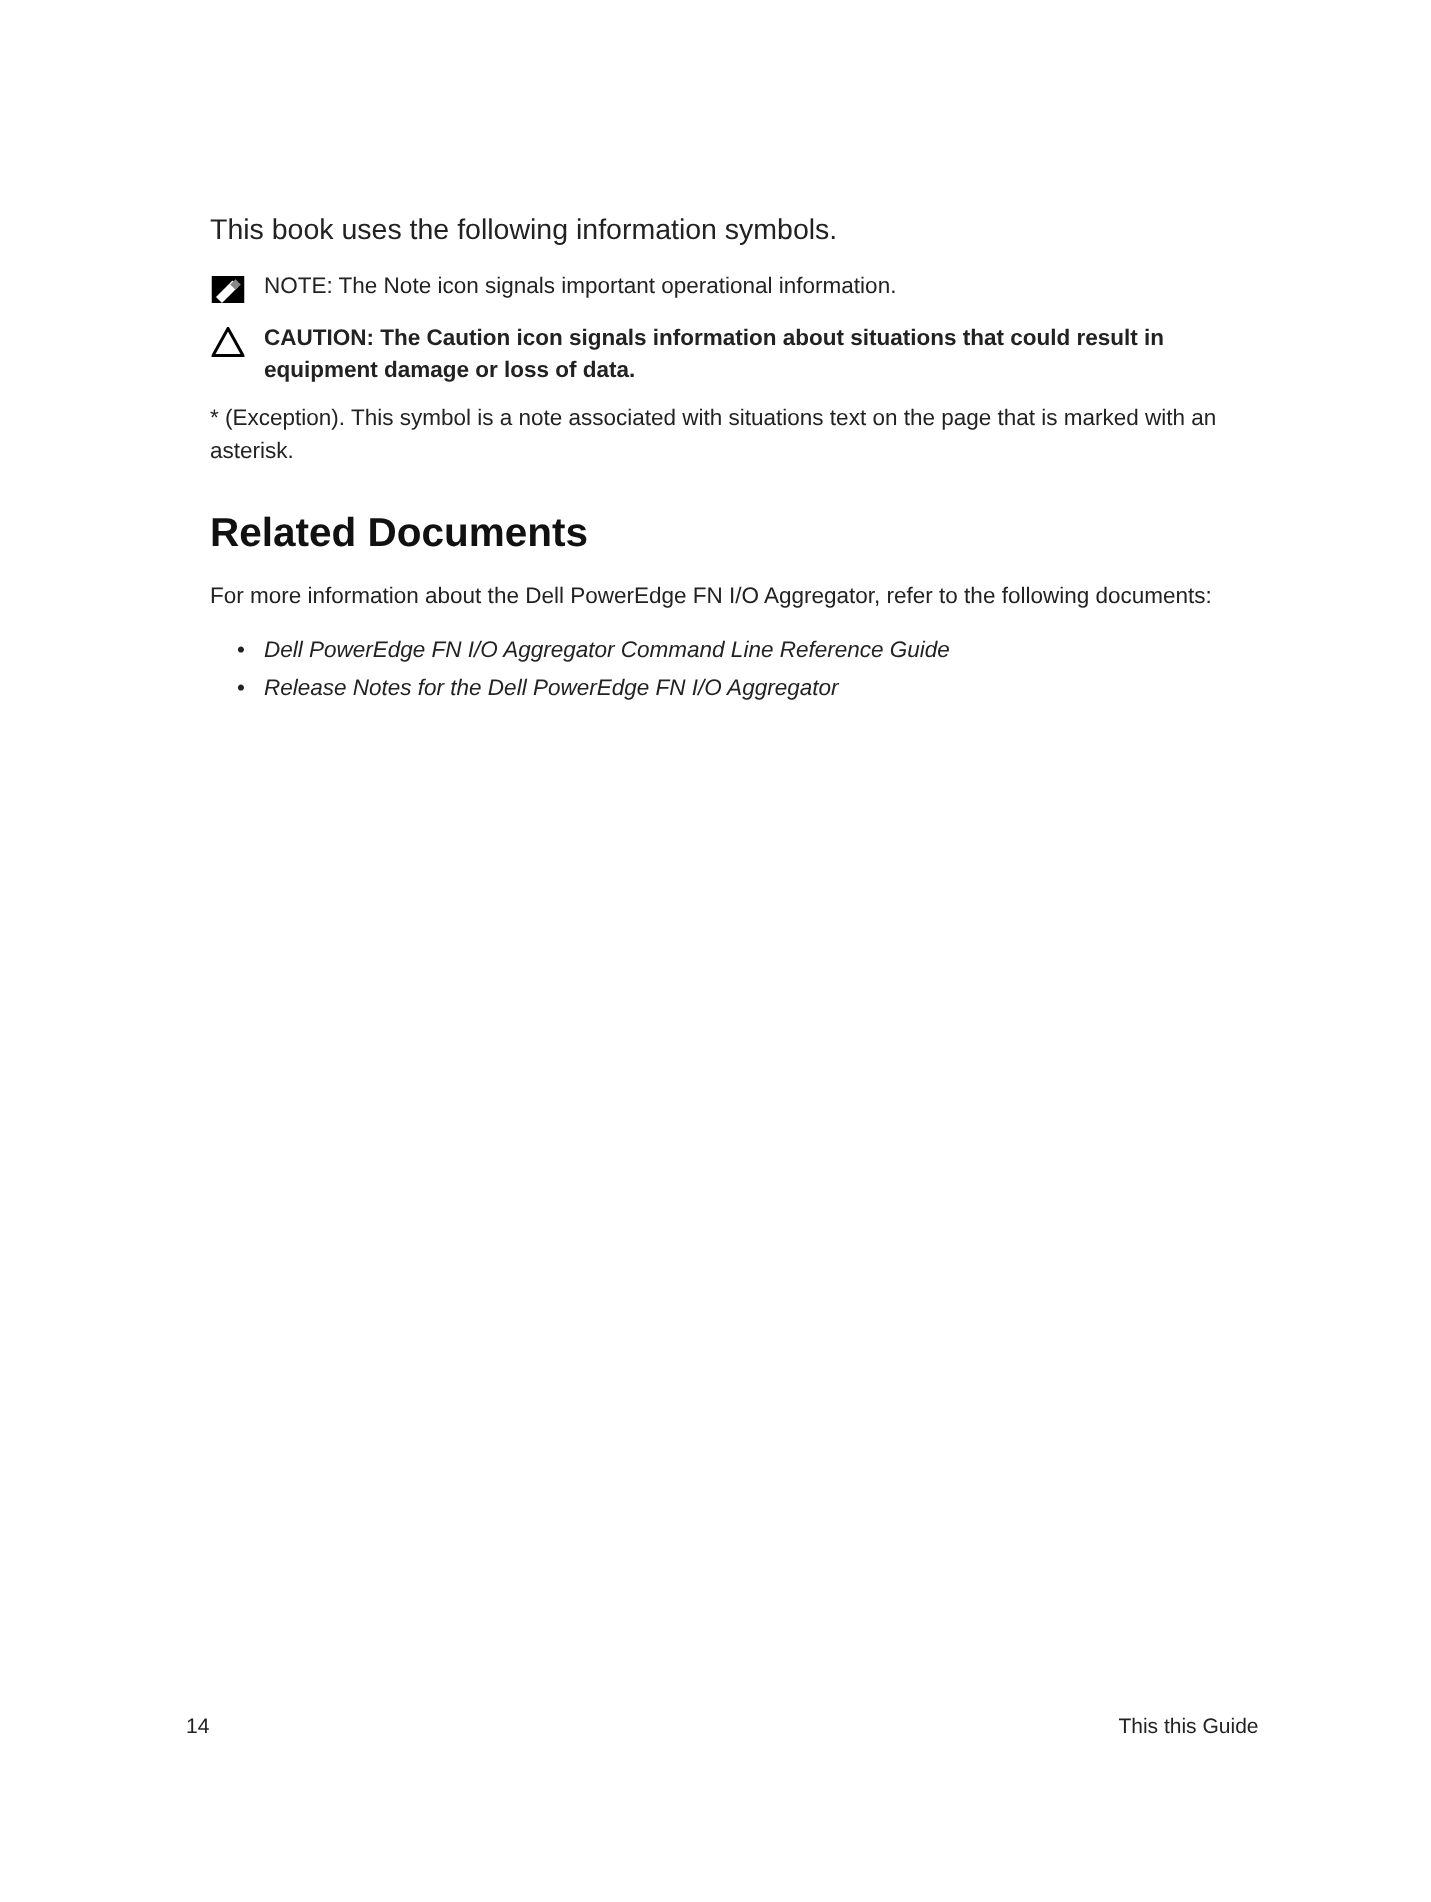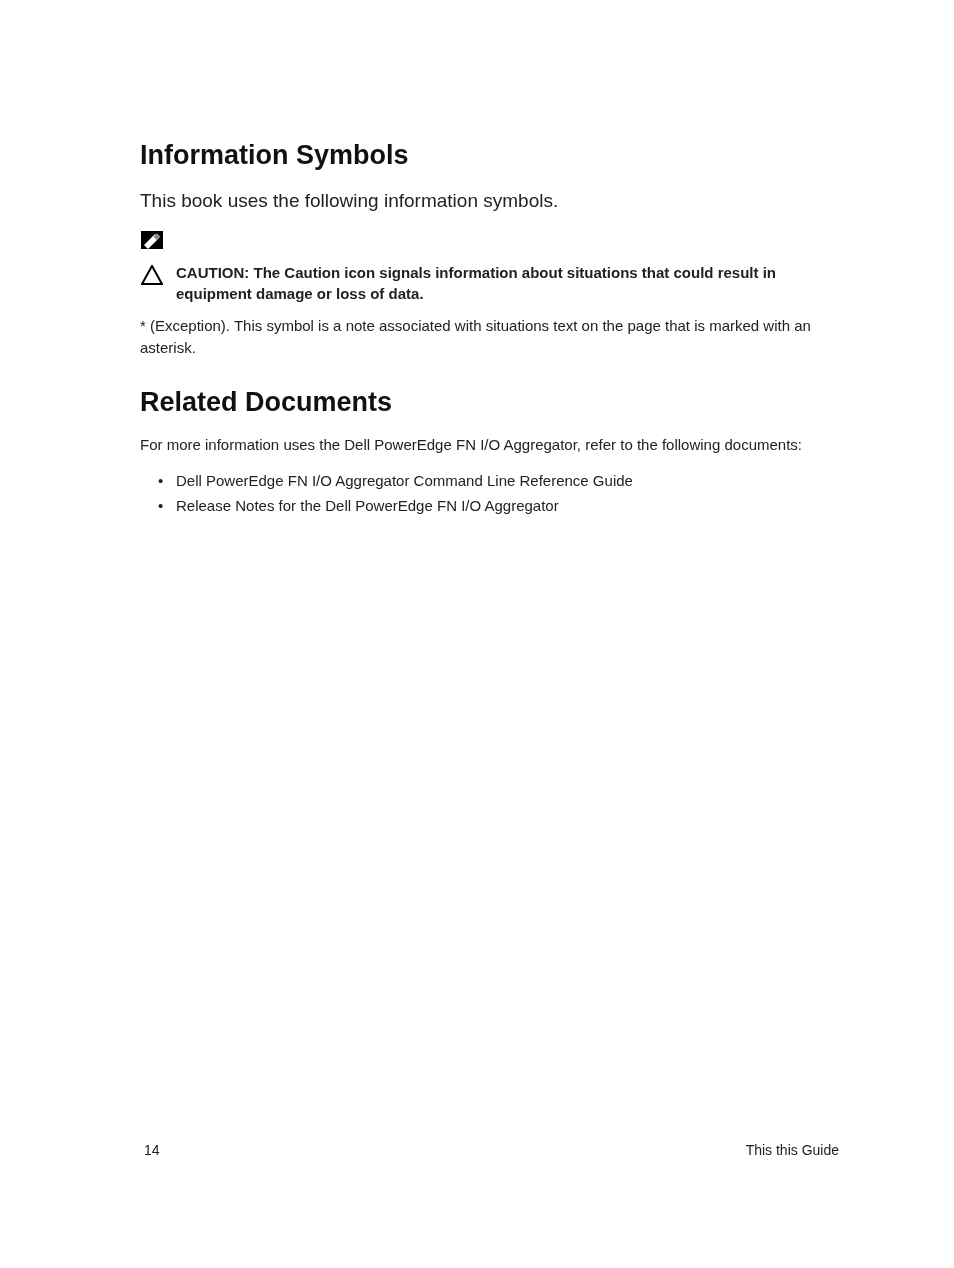"Information Symbols" h2 { html: <h2>Information Symbols</h2> -> none }
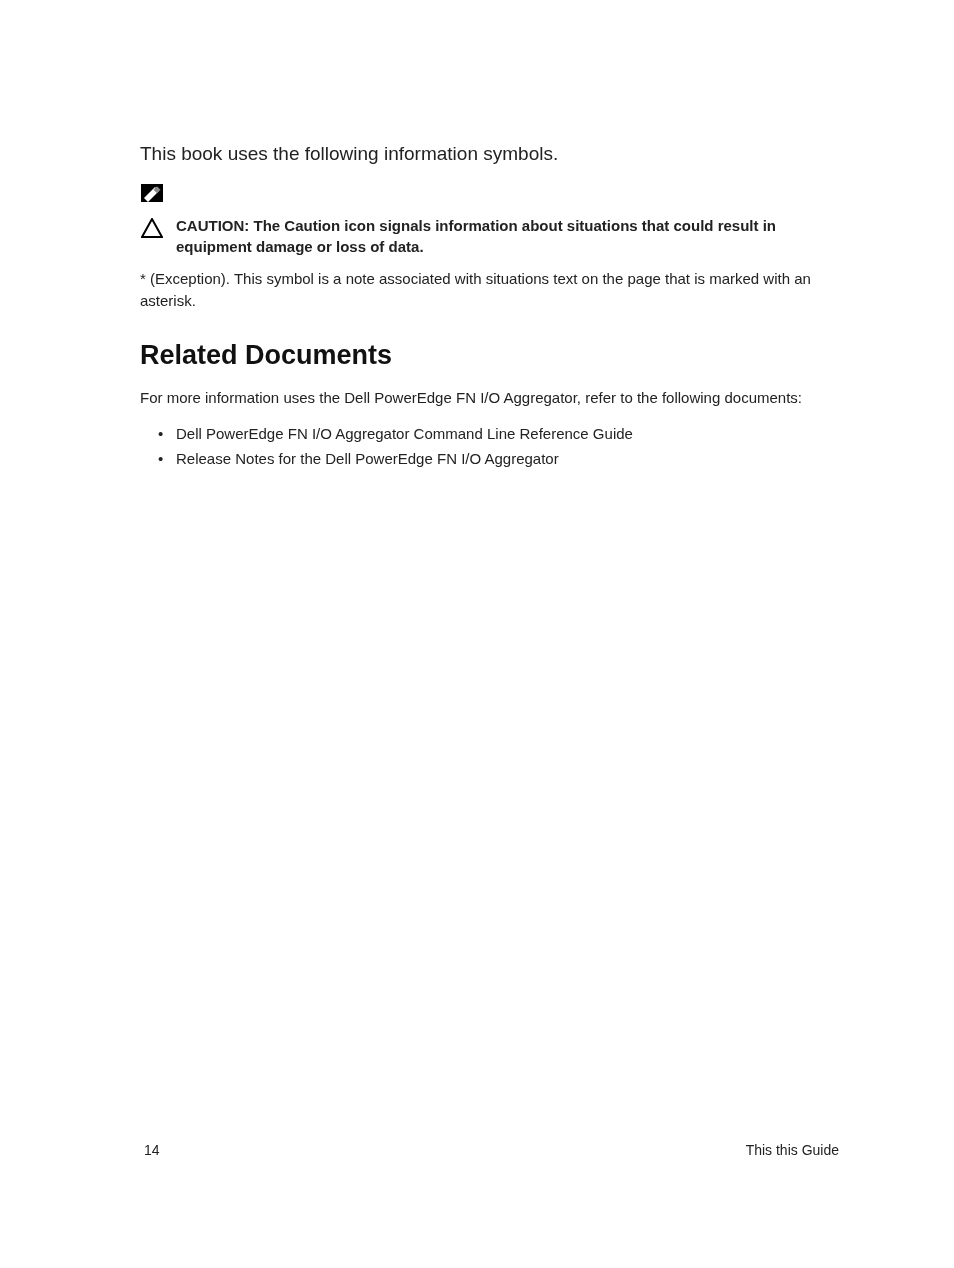"NOTE: The Note icon signals" div.symbol-text { html: none -> <div> <span>NOTE: </span><span>The Note icon signals important operational information.</span> </div> }
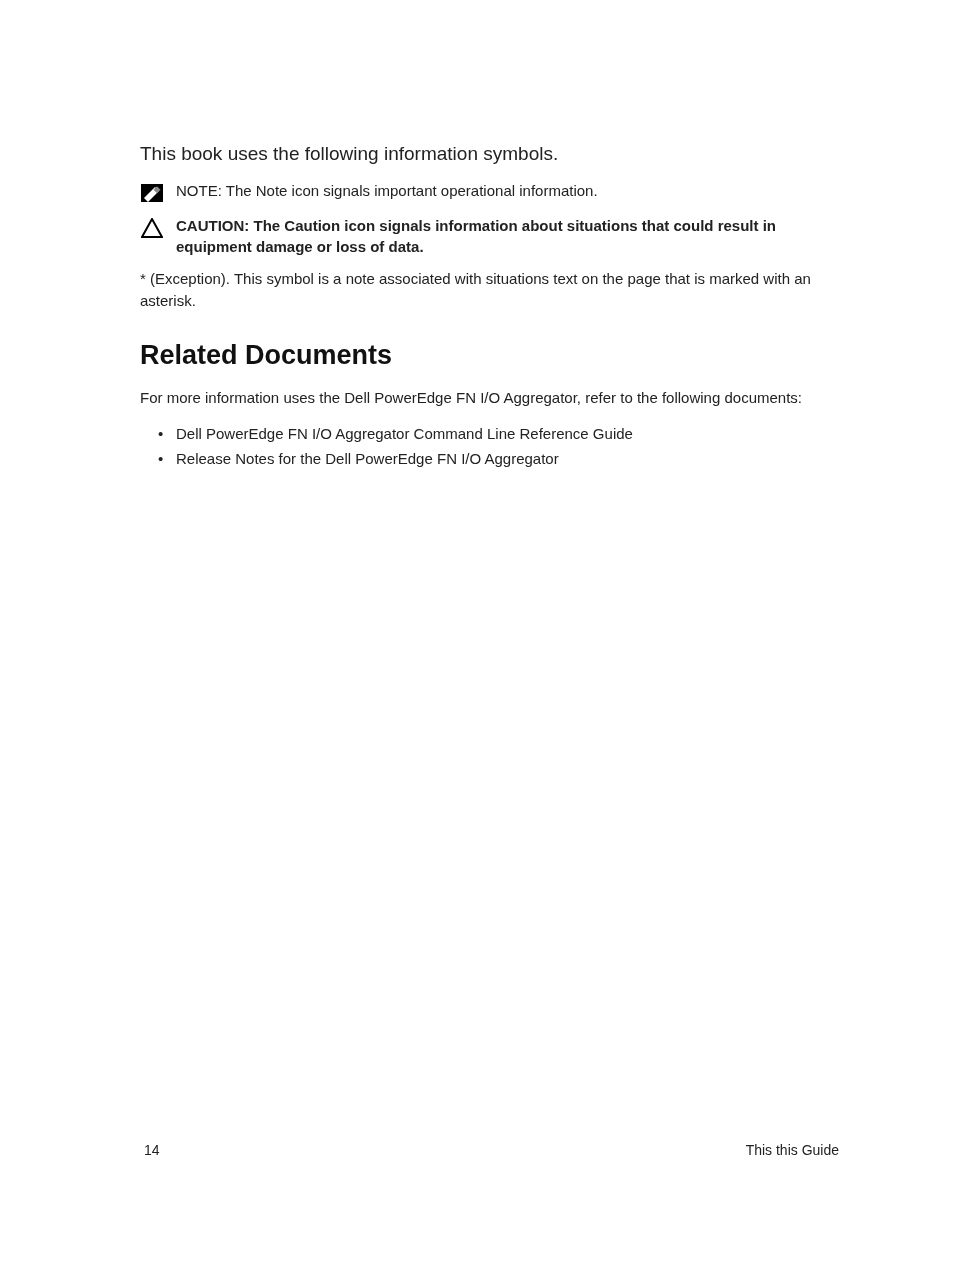"For more information uses the" p.related-intro { text: uses -> about }
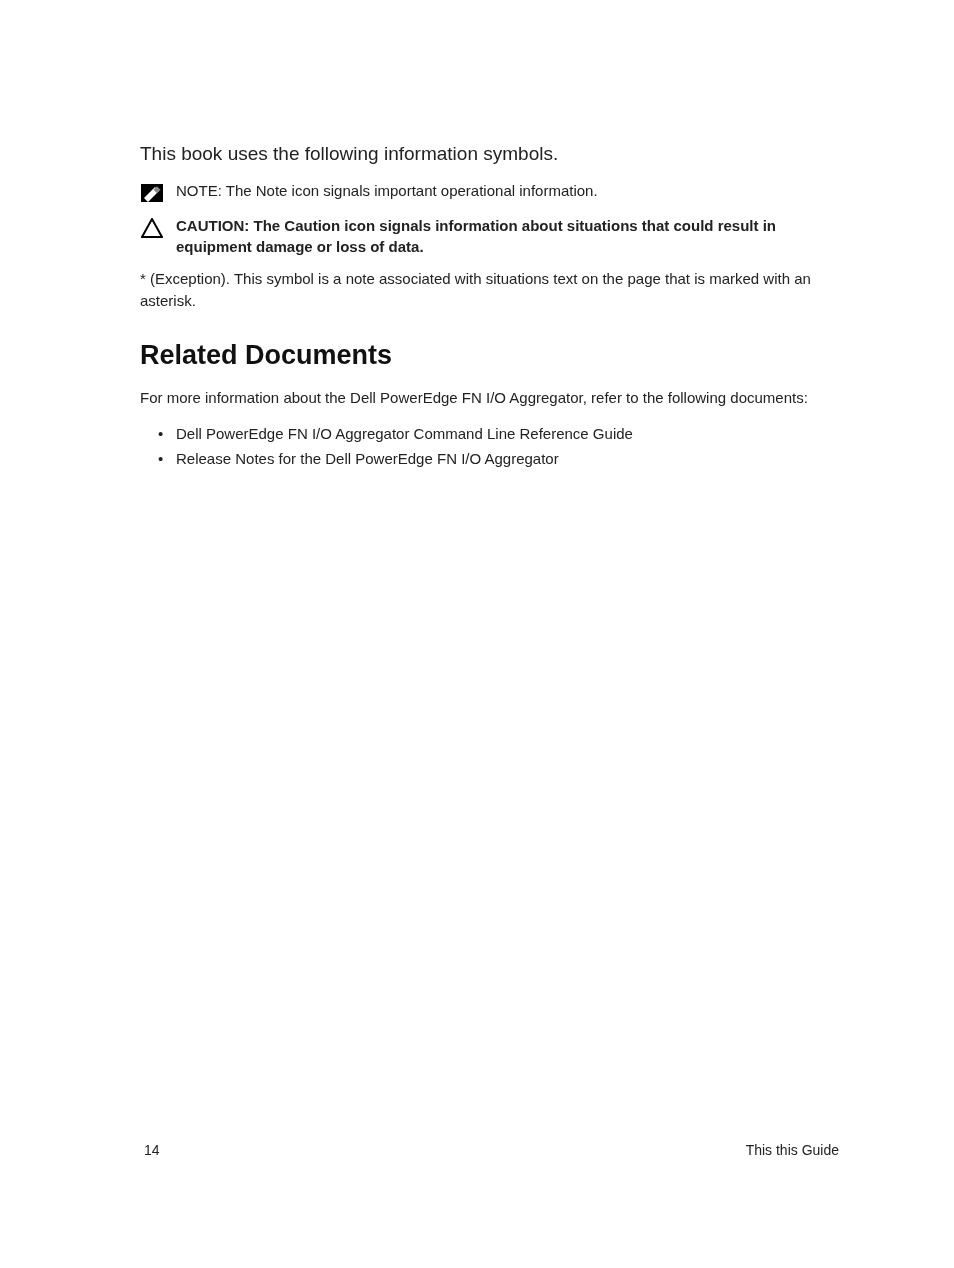"Dell PowerEdge FN I/O Aggregator" ul.docs li { font-style: none -> italic }
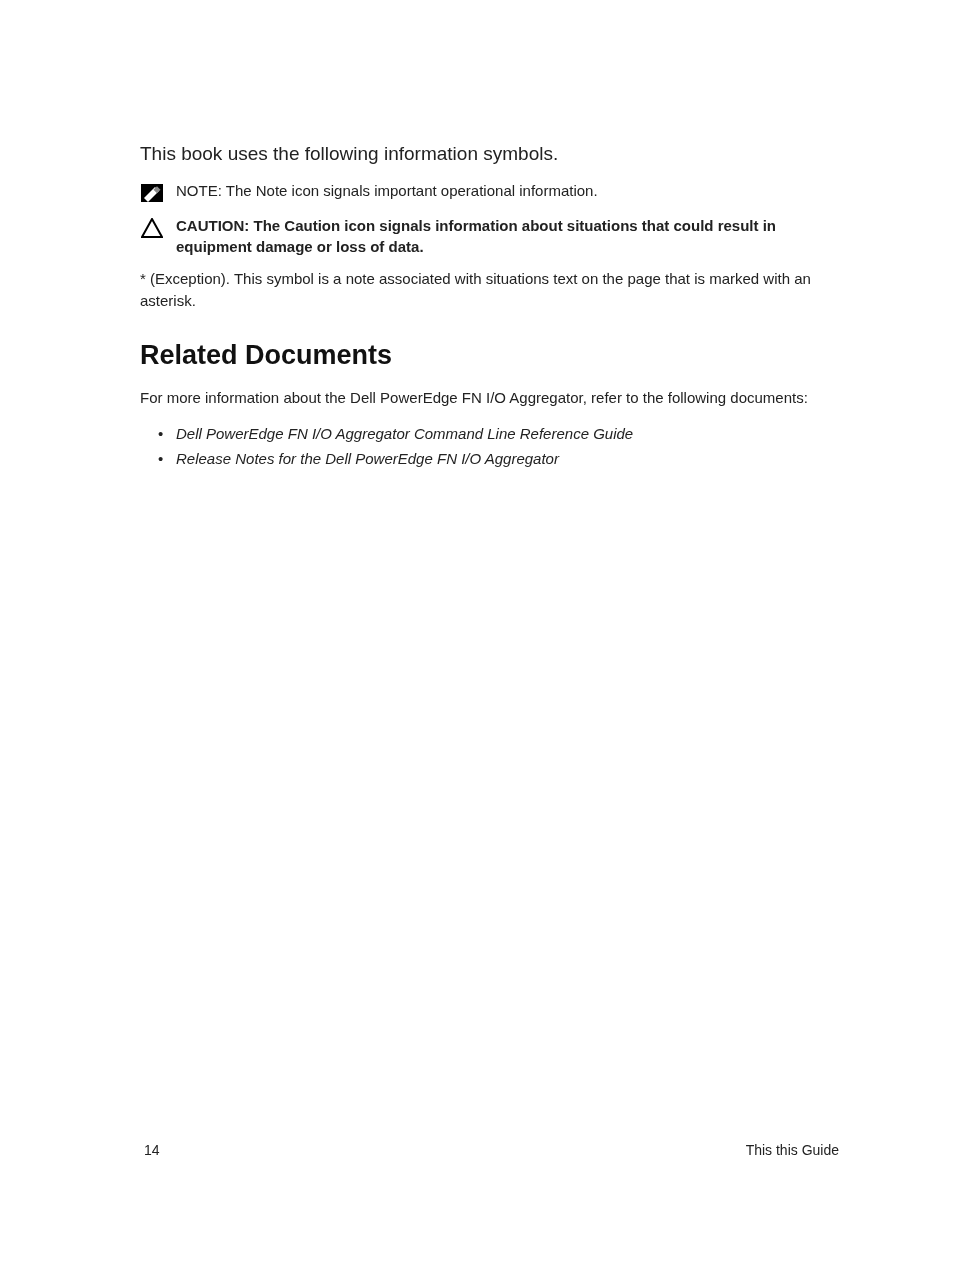"14" .footer { left: 144px -> 124px }
